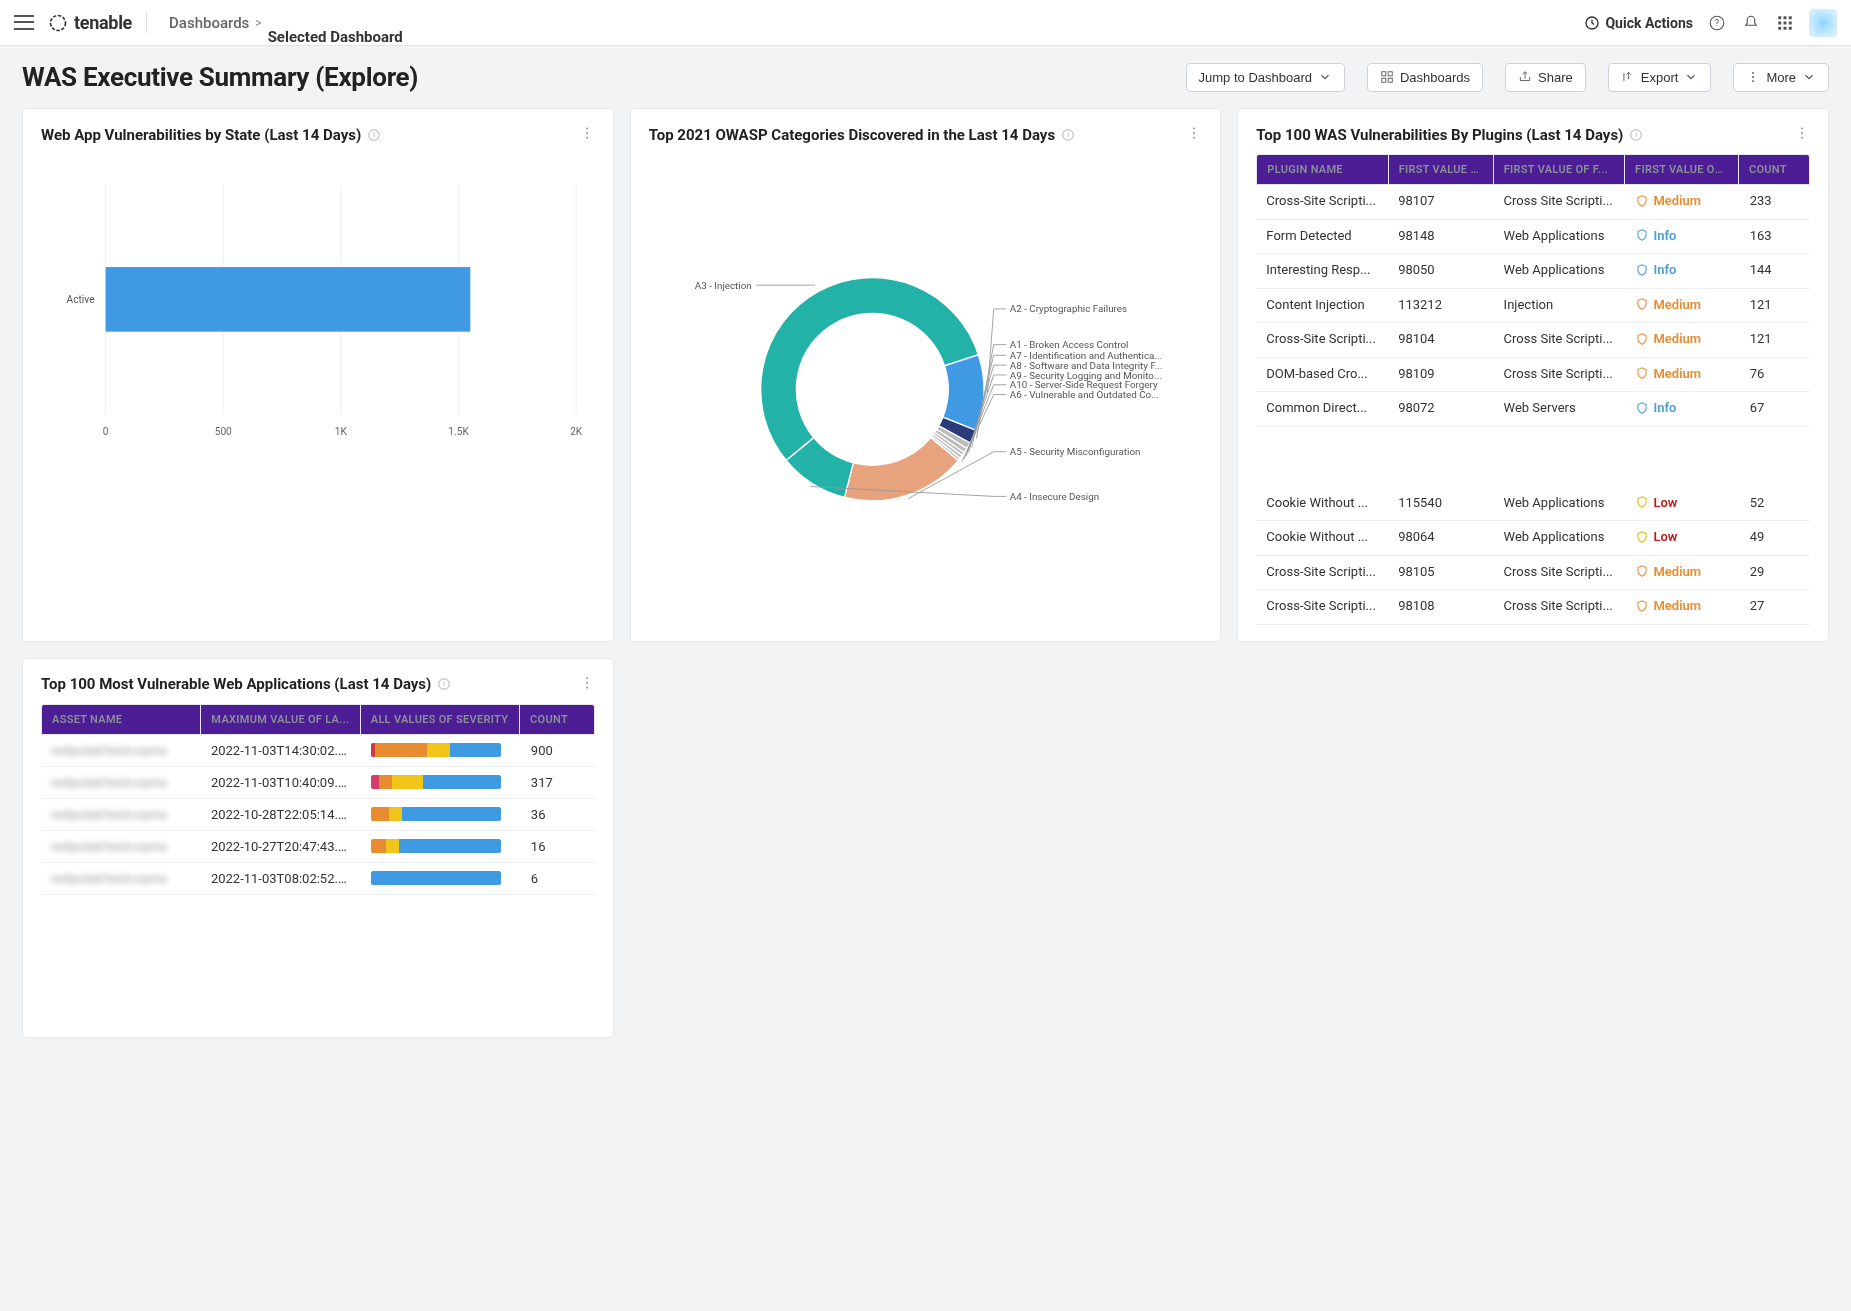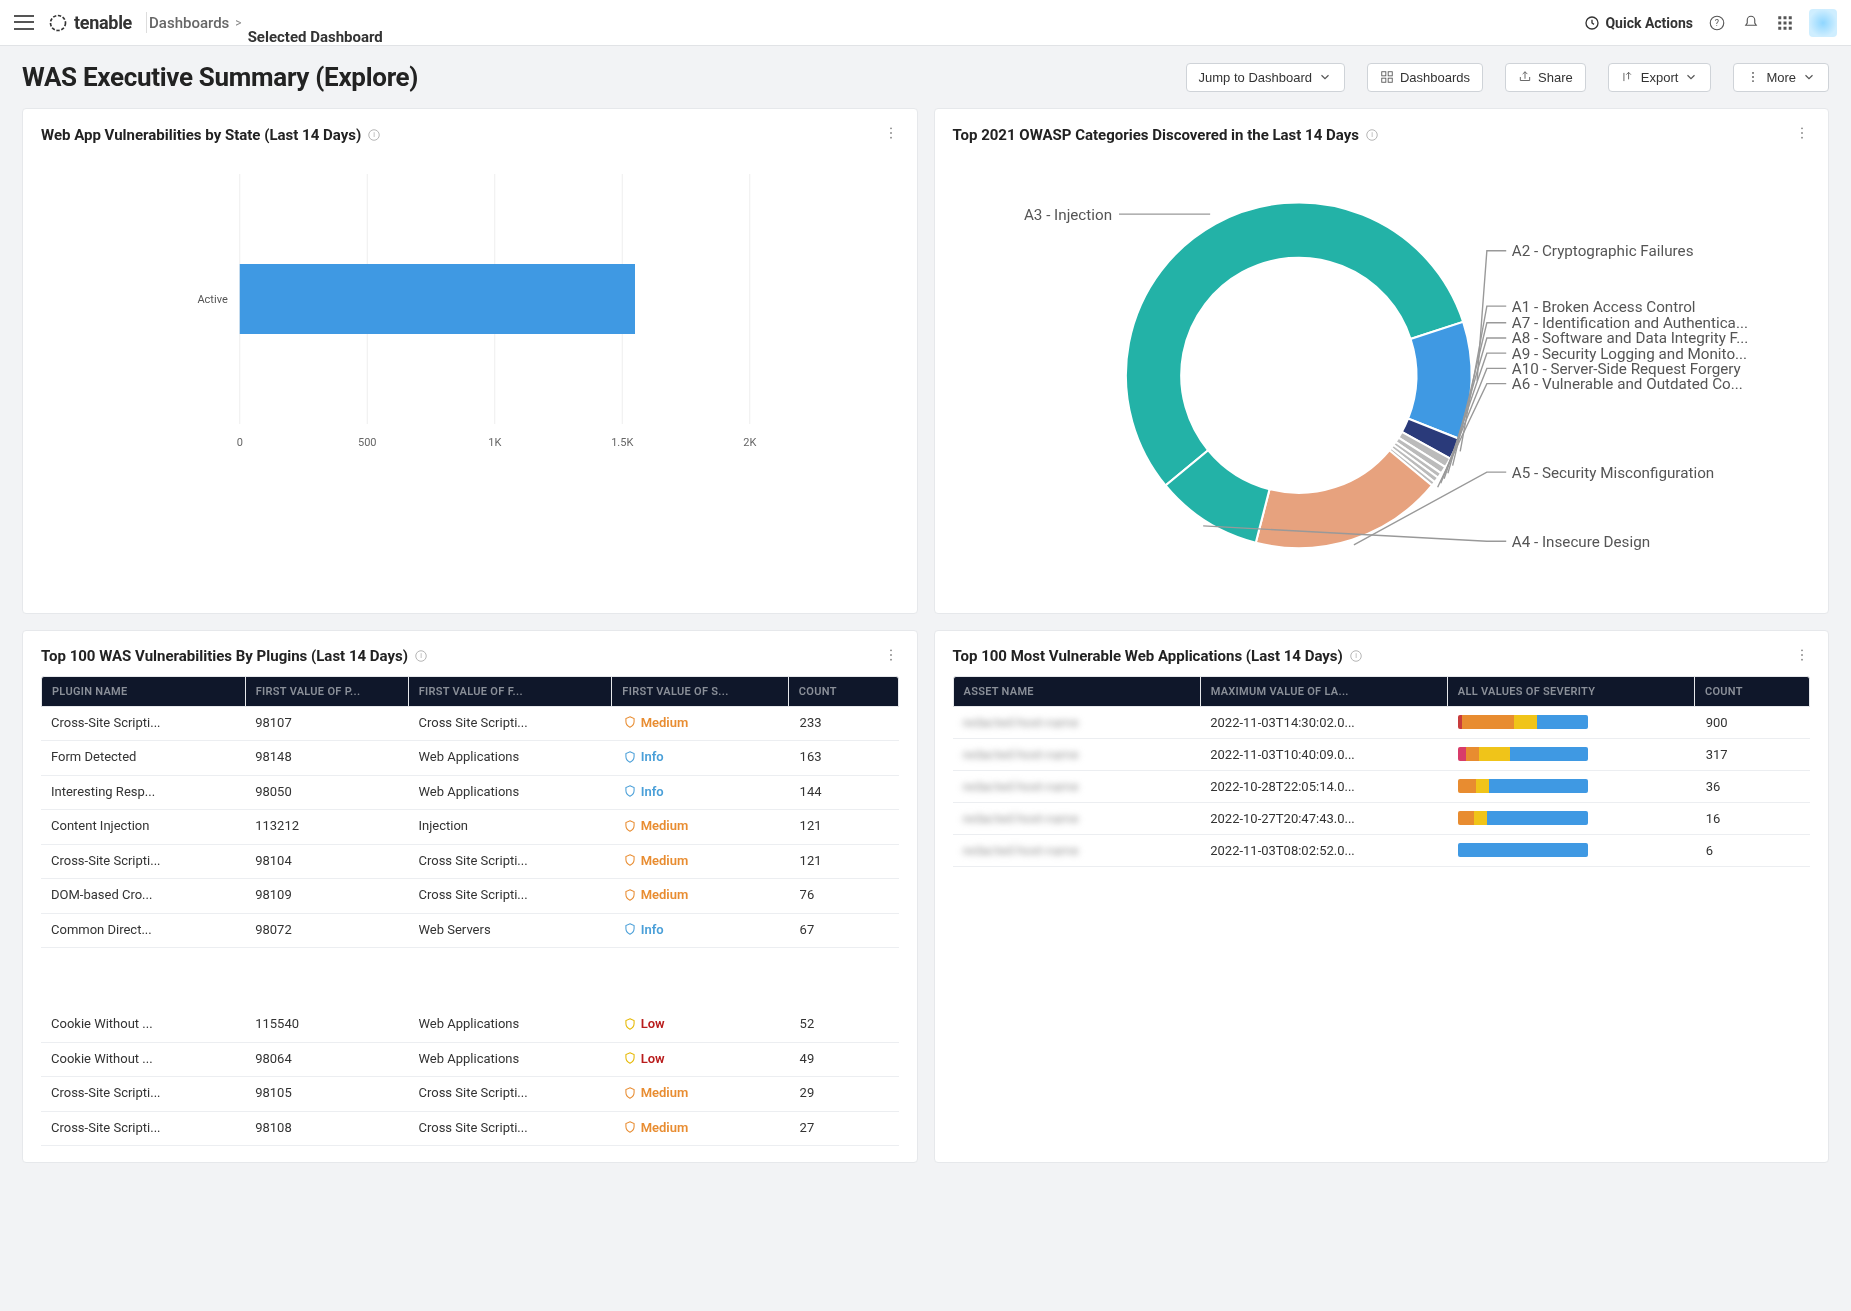"tenable" .brand { margin-right: 2px -> 22px }
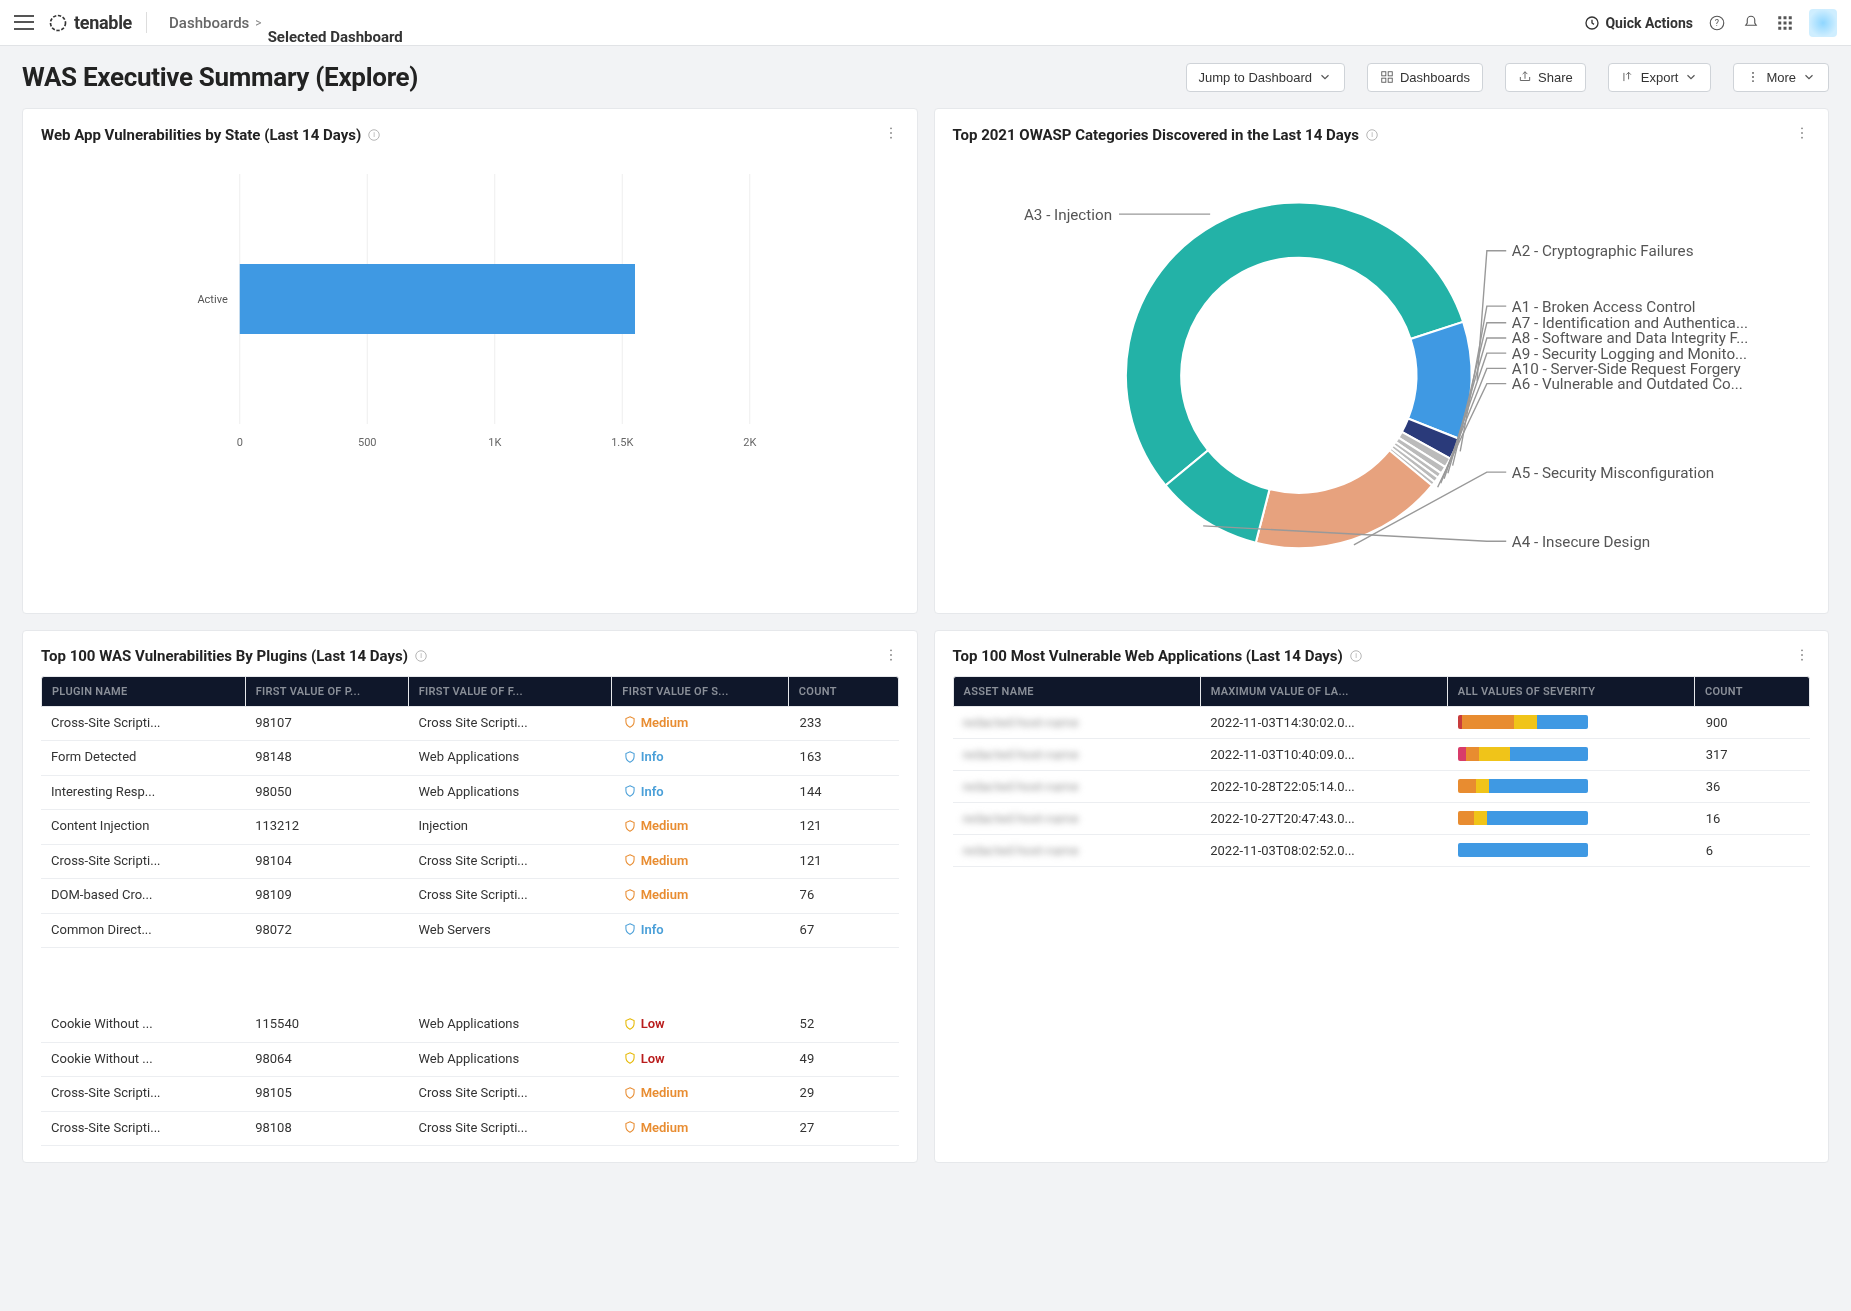"Web App Vulnerabilities by State" .dash-grid { grid-template-columns: 1fr 1fr -> 1fr 1fr 1fr }
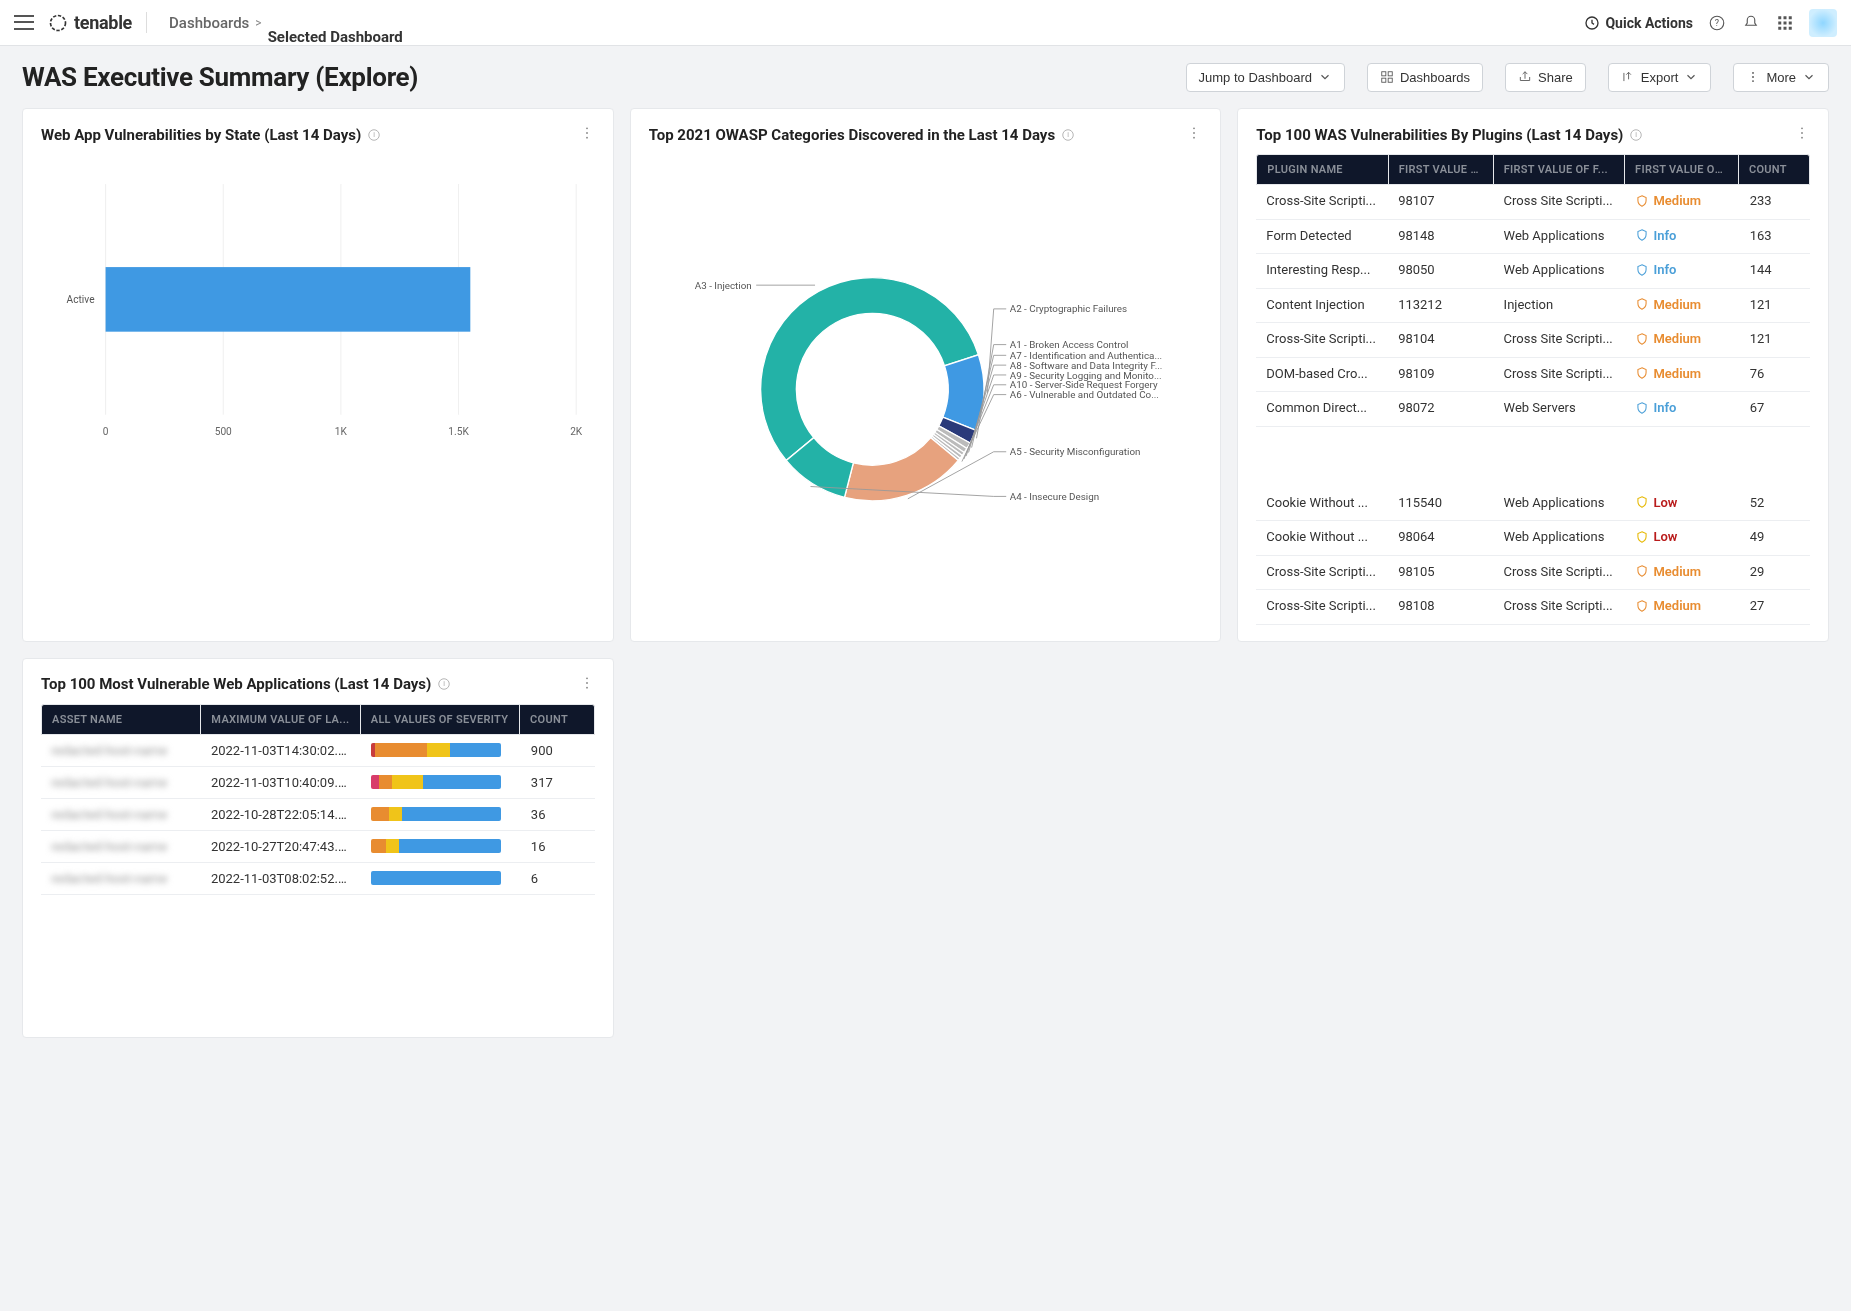"PLUGIN NAME" .tbl-header { background: #0f172a -> #4c1d95 }
